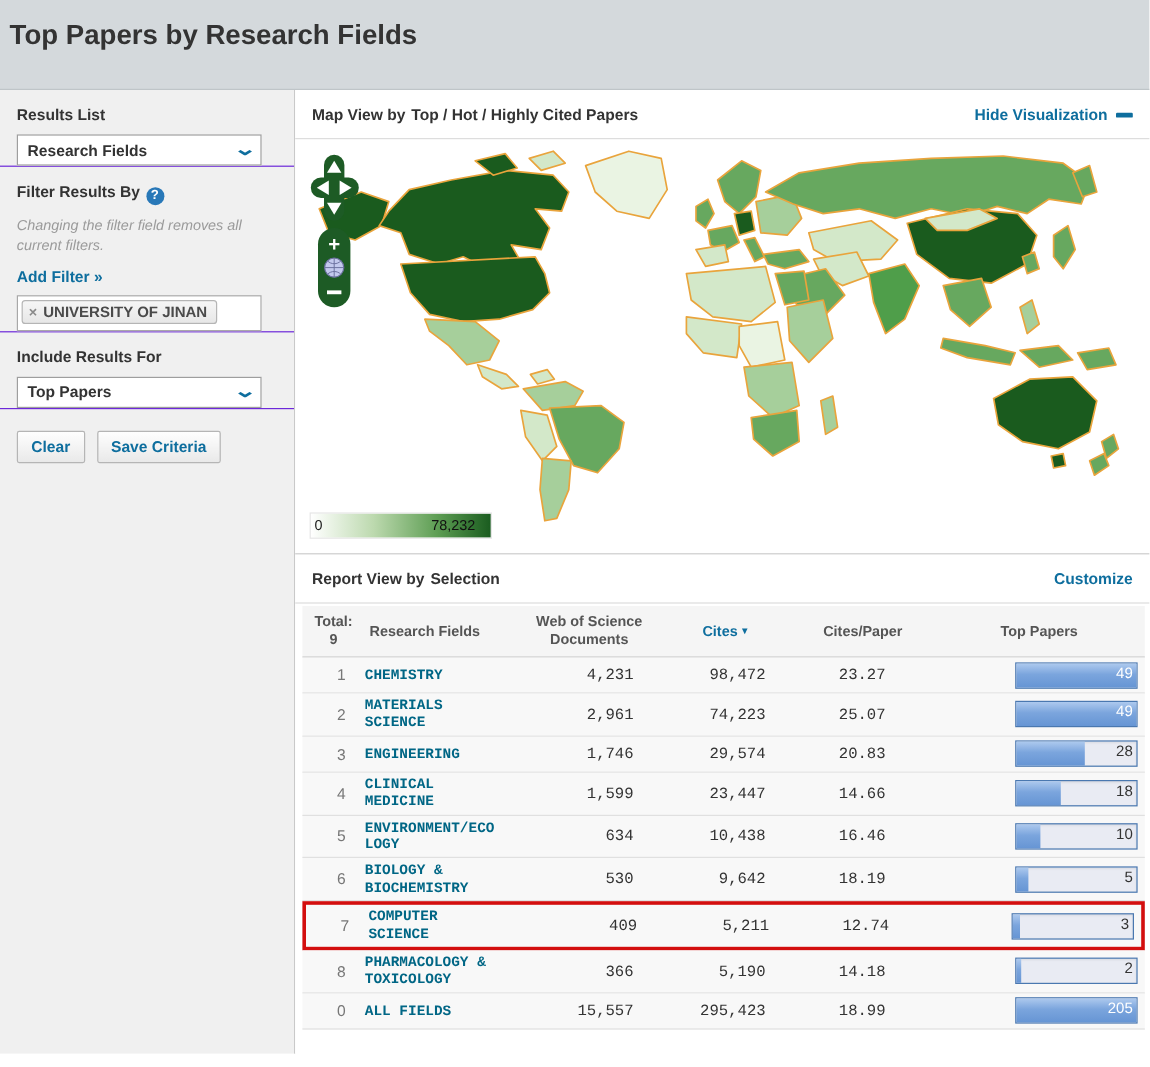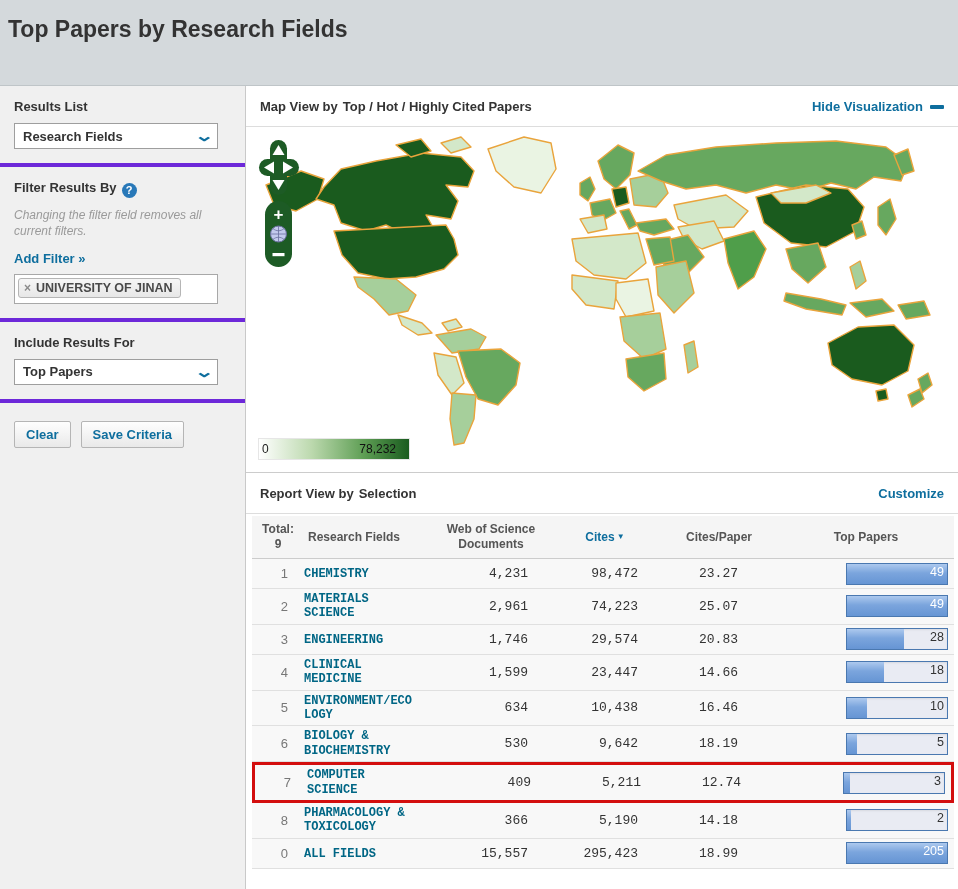"Top Papers by Research Fields" .page-header { height: 86px -> 75px }
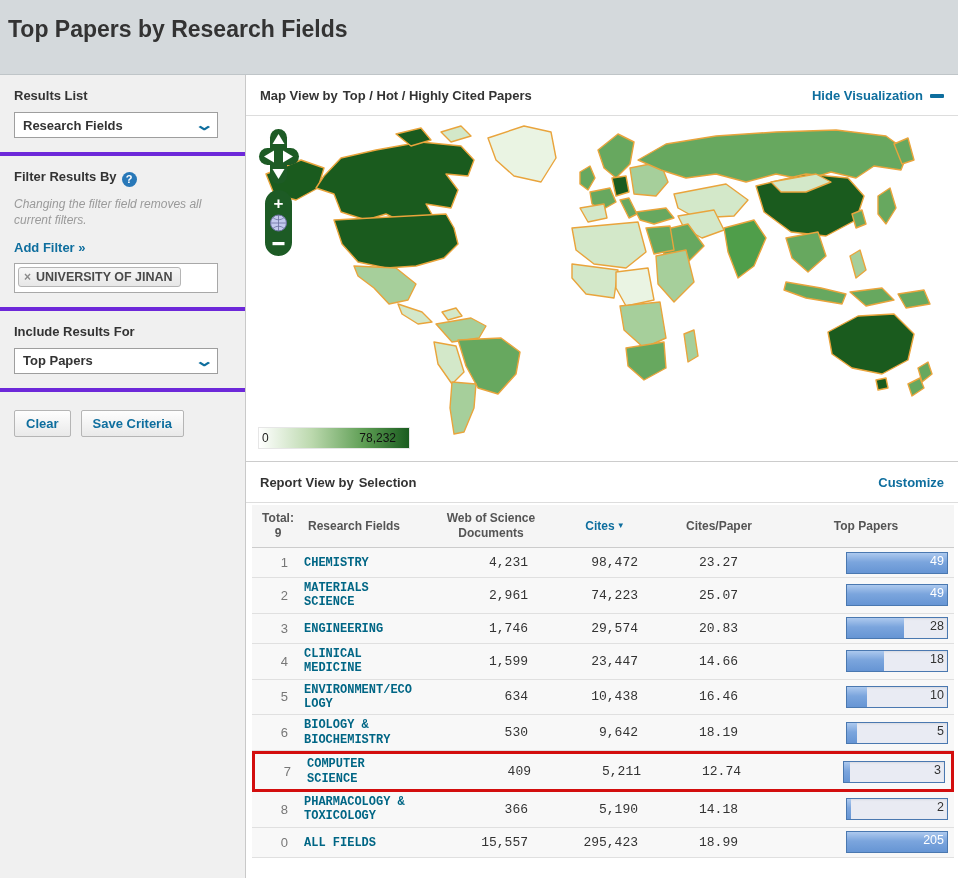"Results List" .side-sec { border-bottom: 4px solid #6d28d9 -> 1px solid #6d28d9; padding: 13px 14px 14px 14px -> 13px 14px 0 14px }
